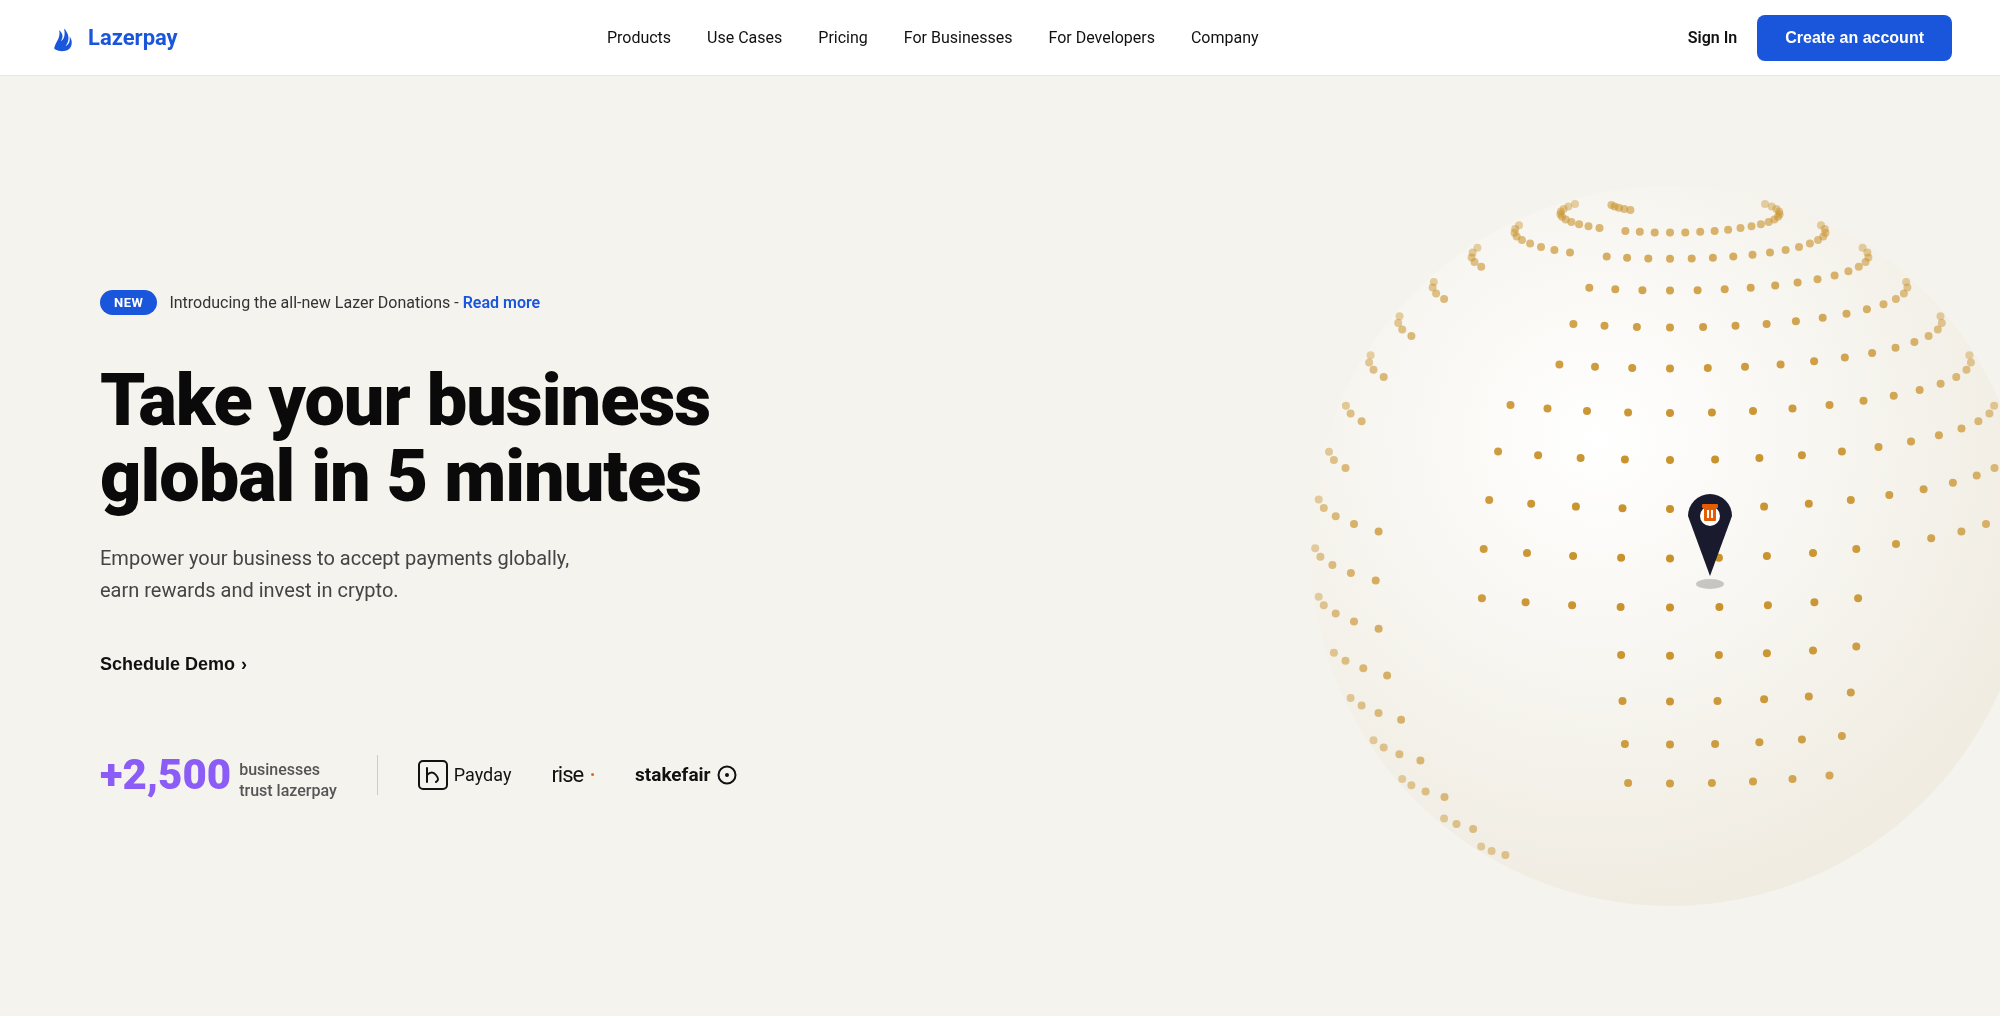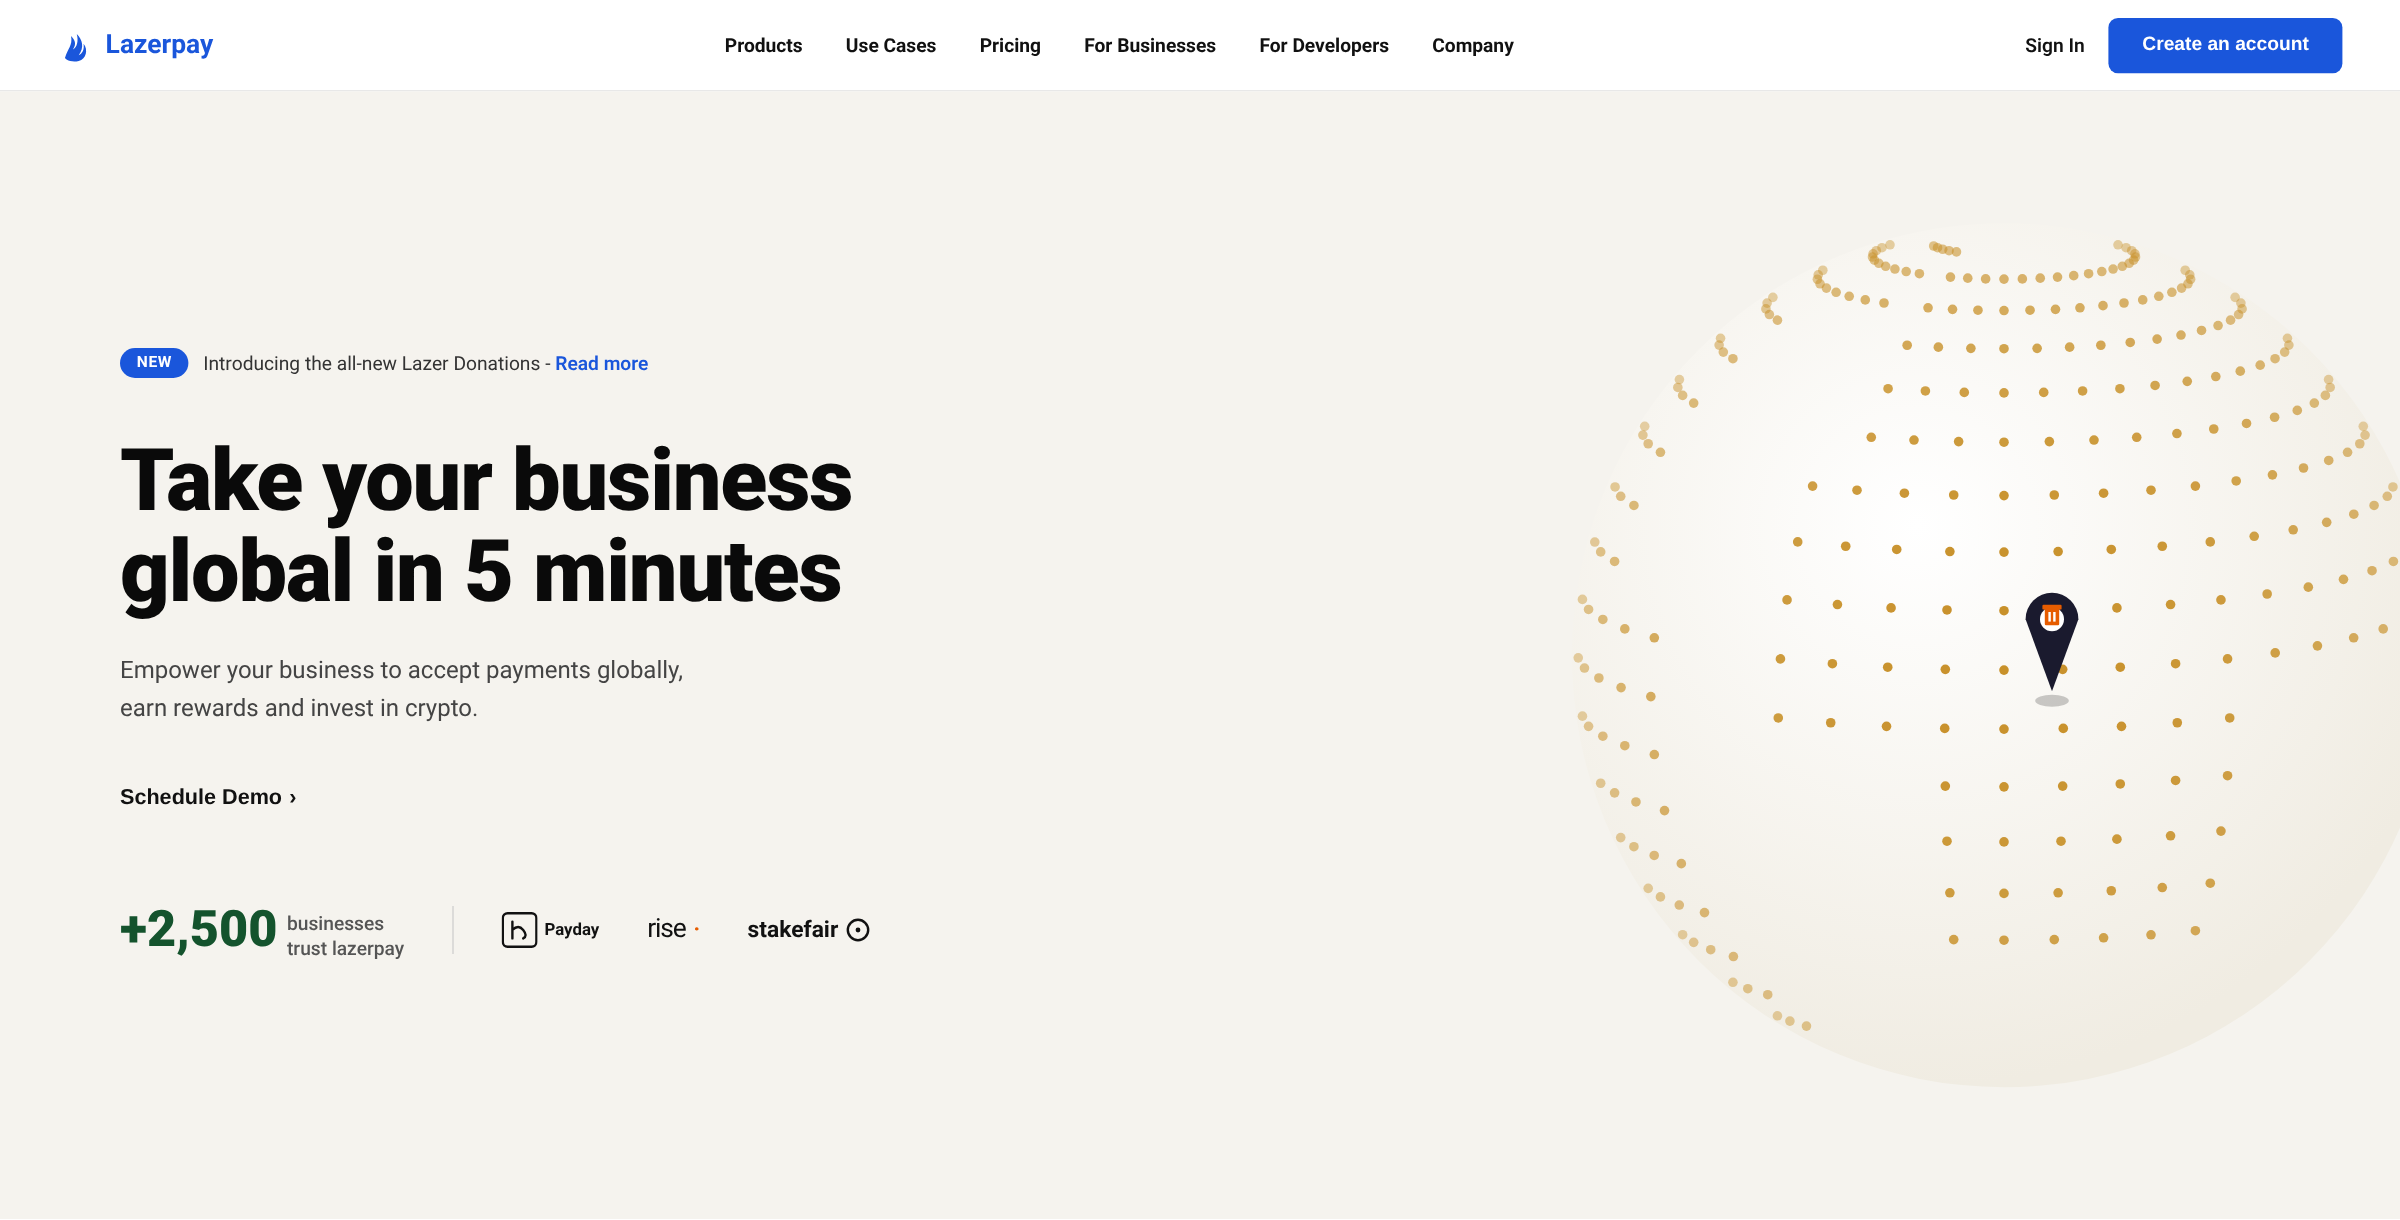"Products" .nav-links a { font-weight: 700 -> 400 }
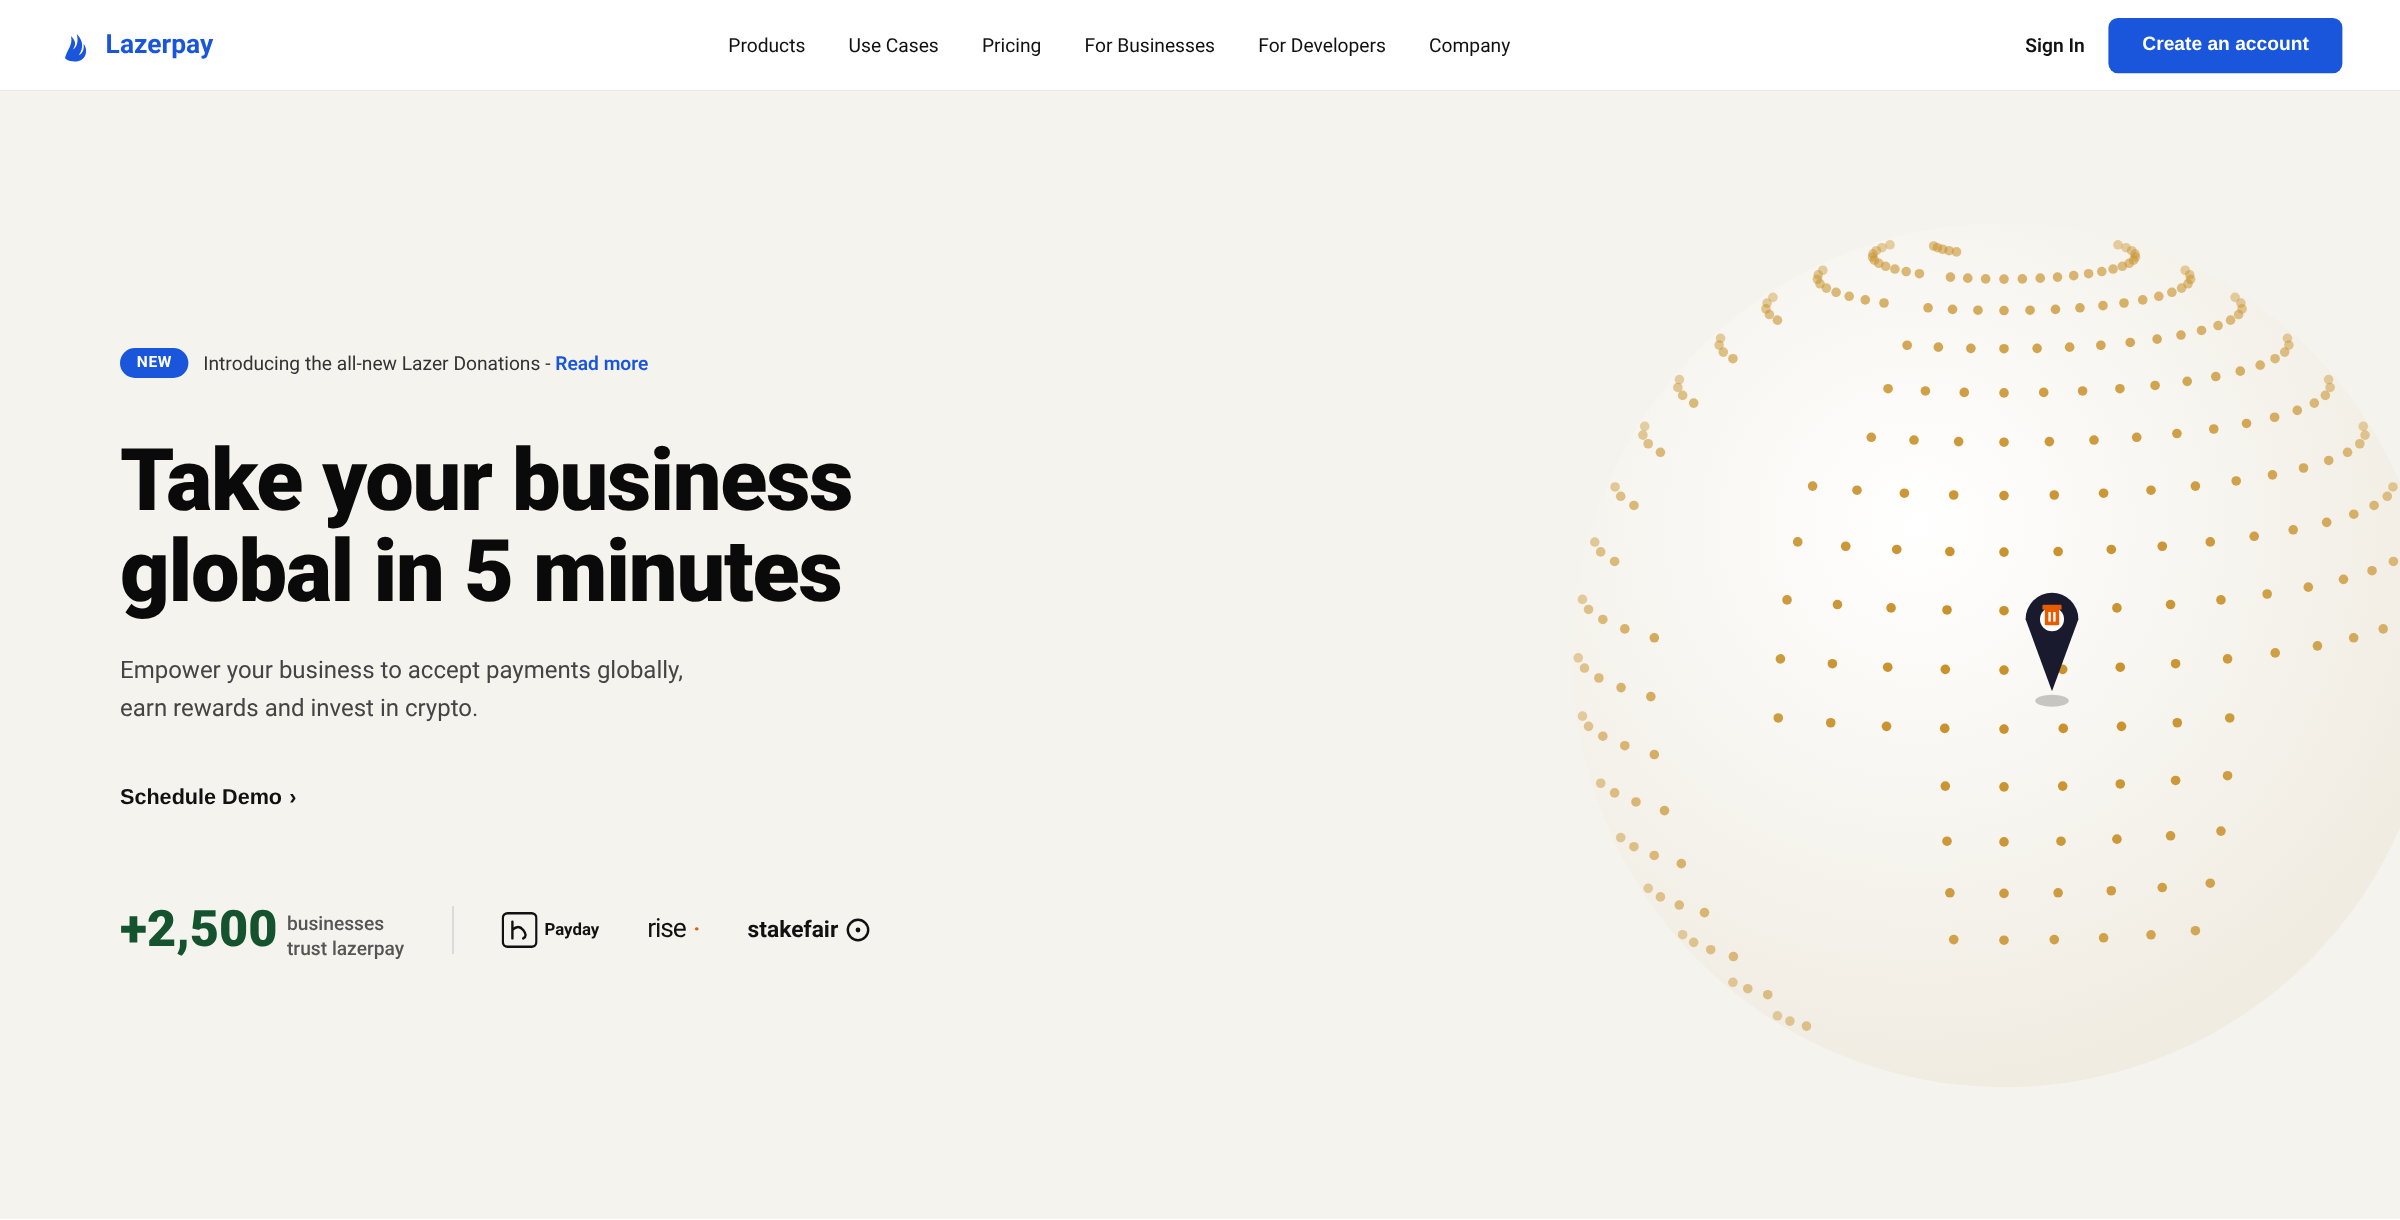"+2,500" .trust-count { color: #14532d -> #8b5cf6 }
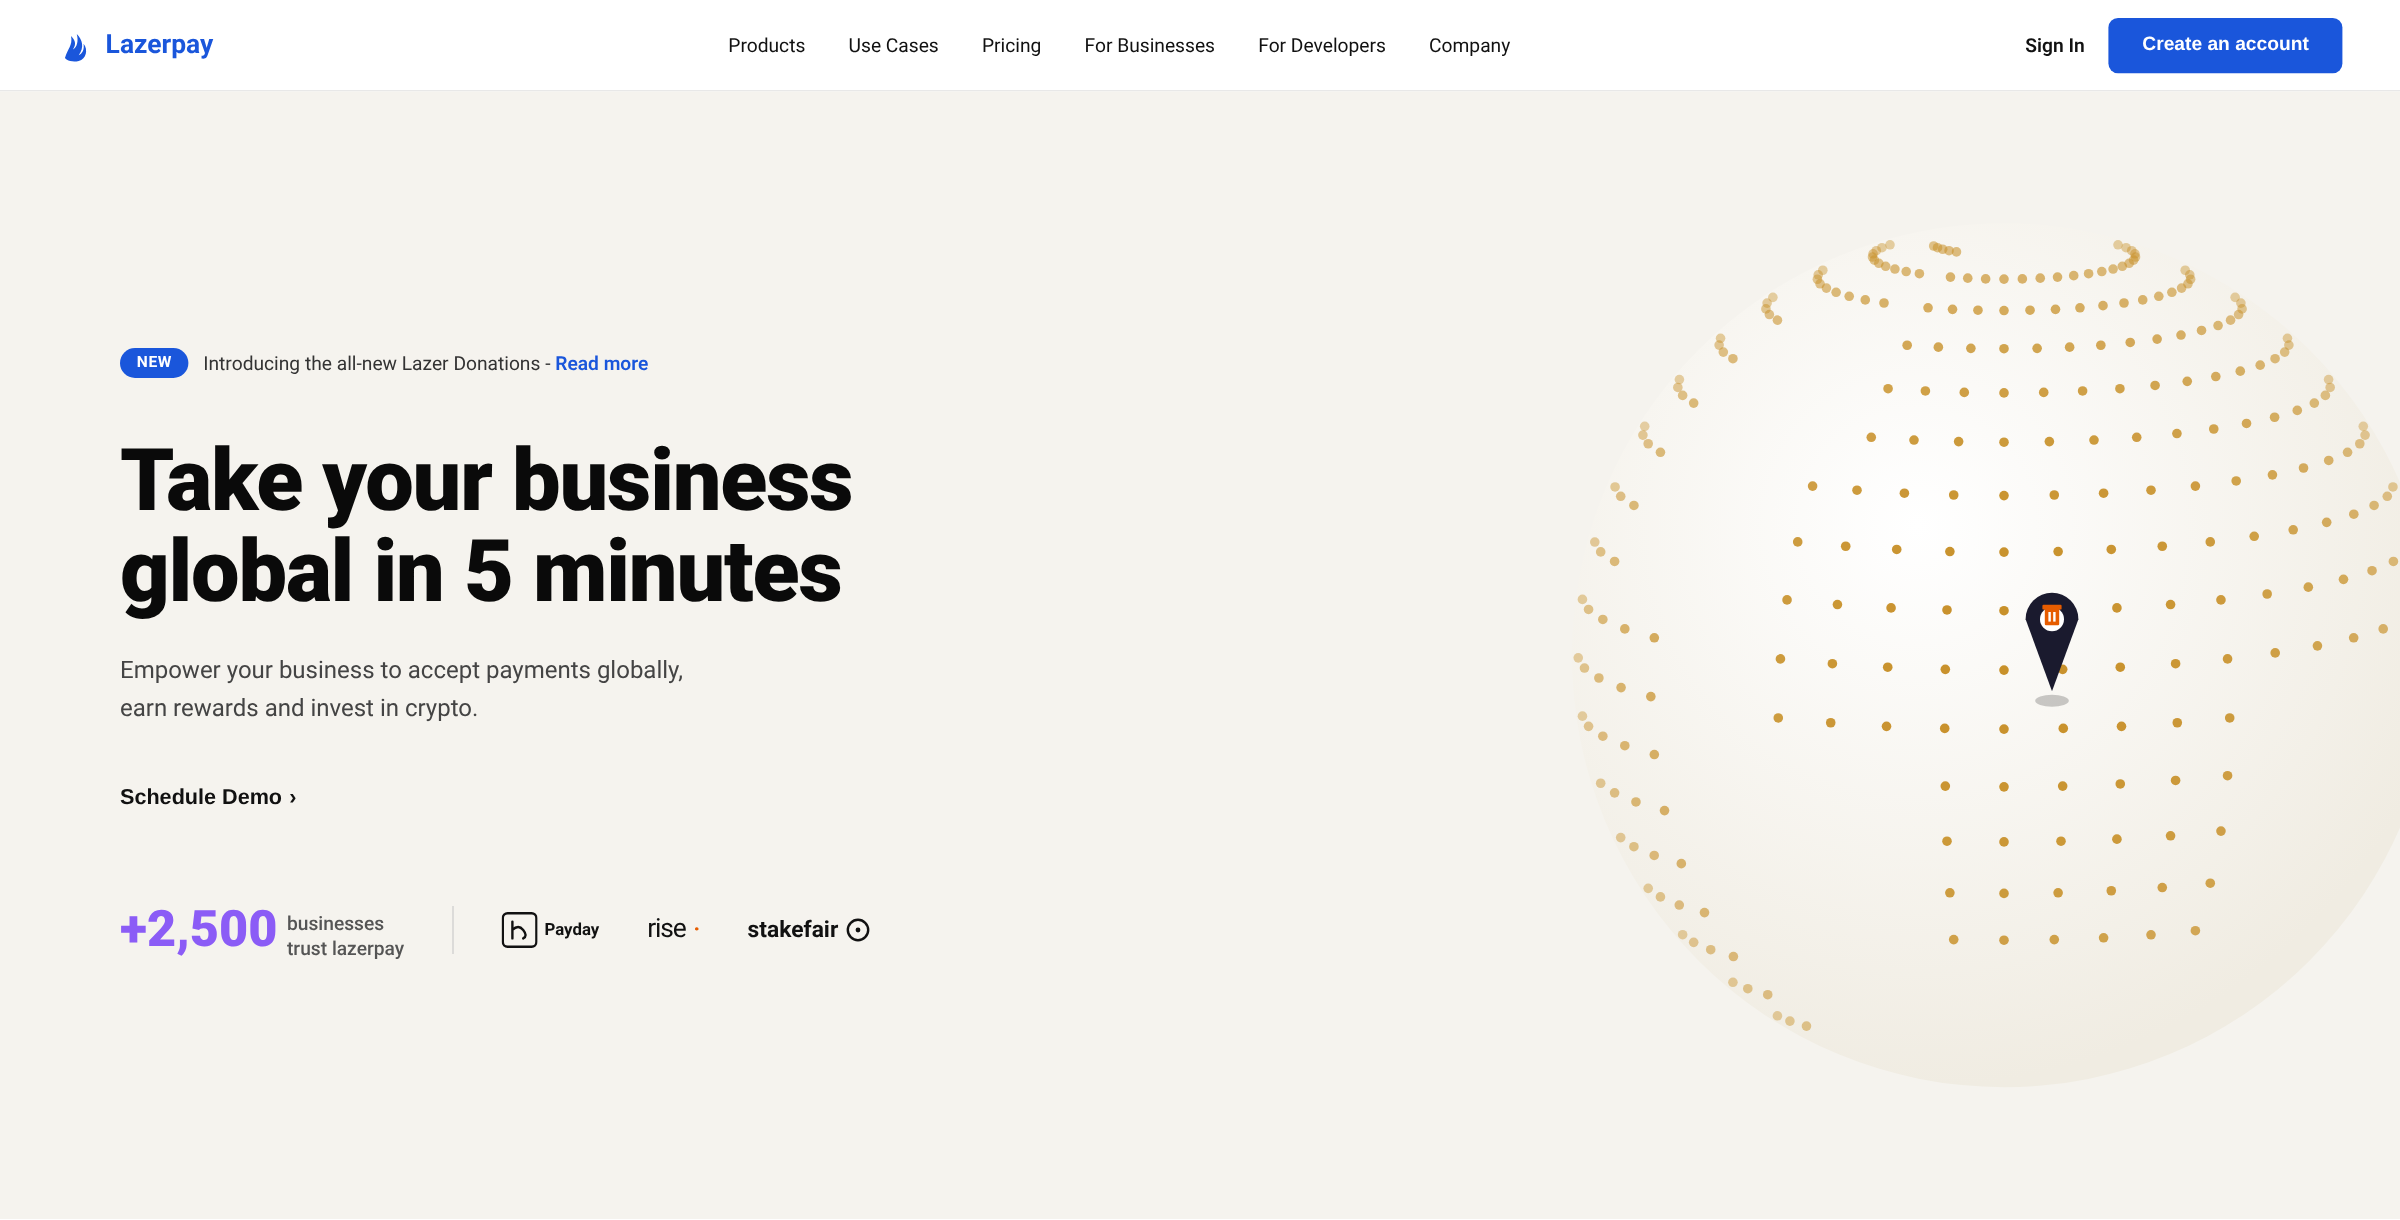"Payday" .trust-logo { font-size: 14px -> 18px; font-weight: 700 -> 400 }
